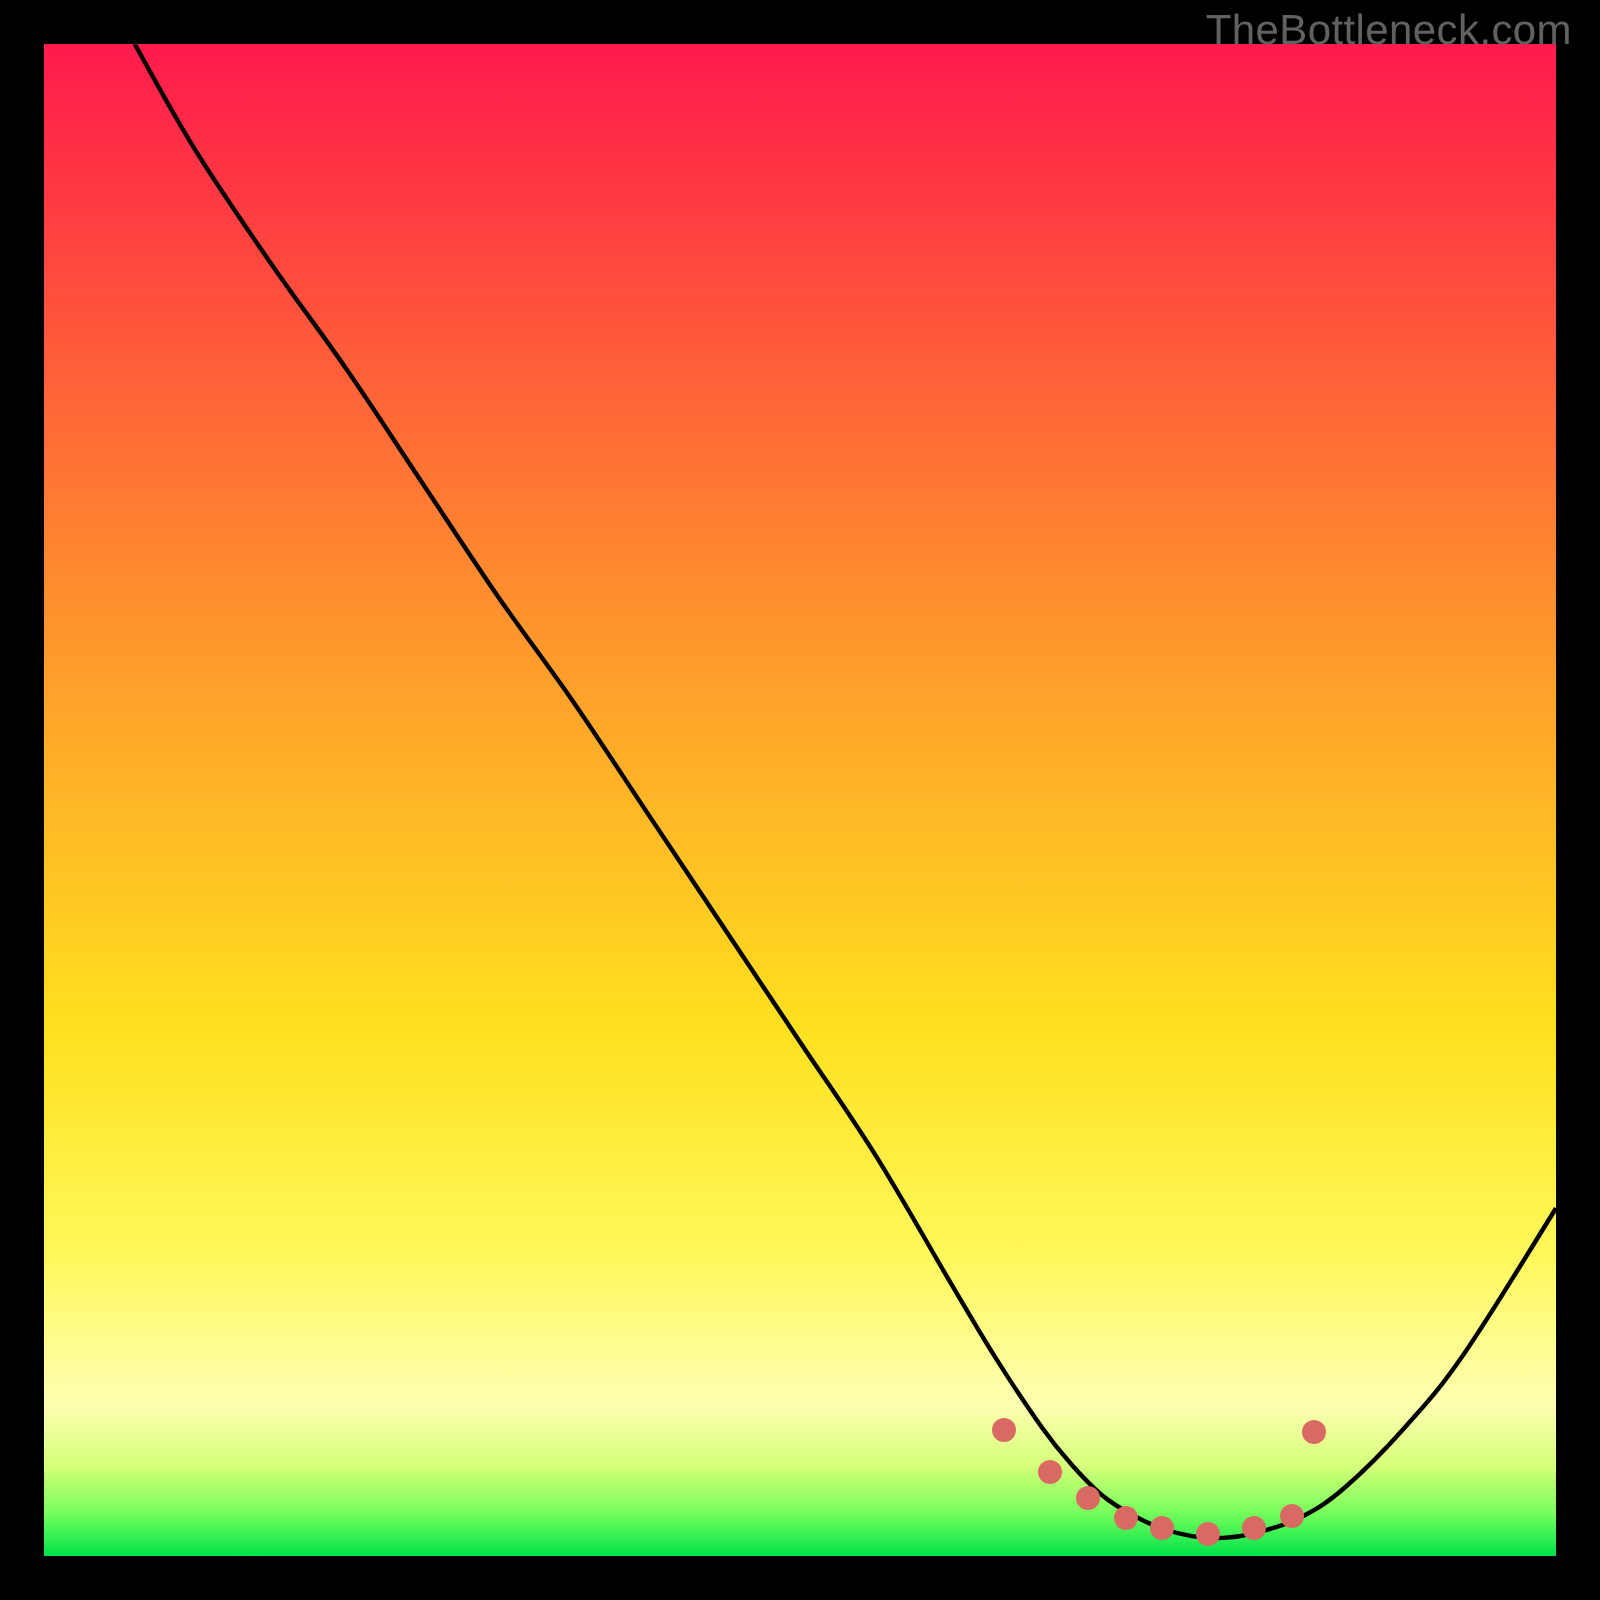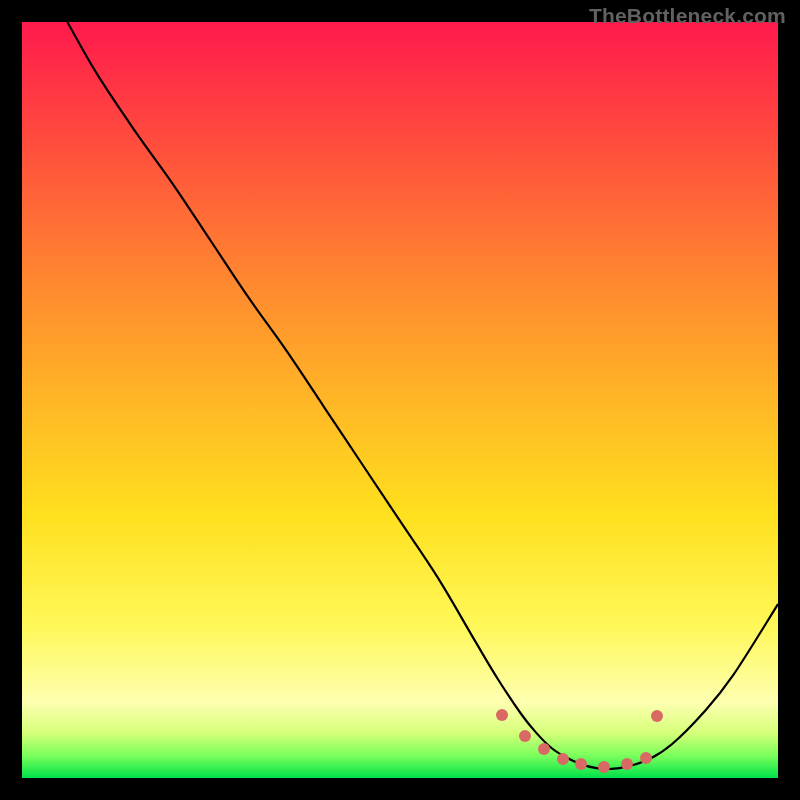"TheBottleneck.com" .watermark { font-weight: 700 -> 400 }
